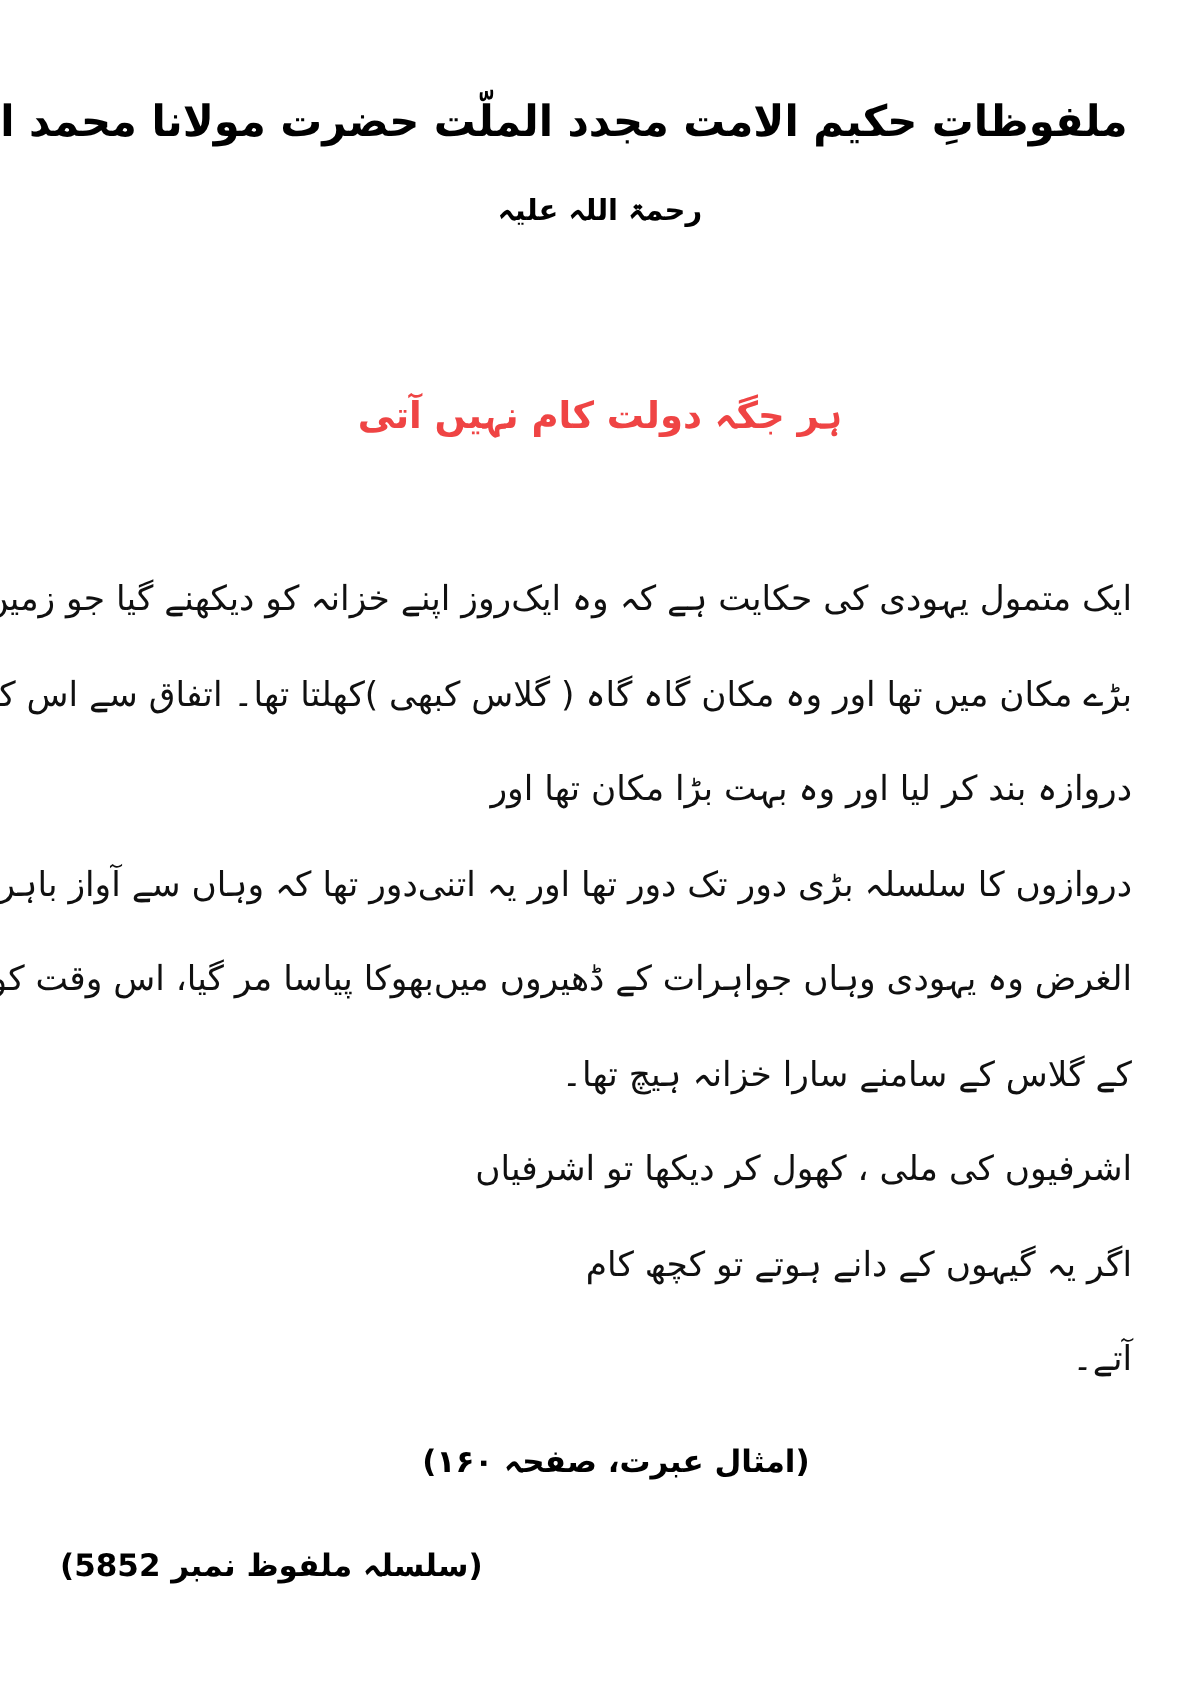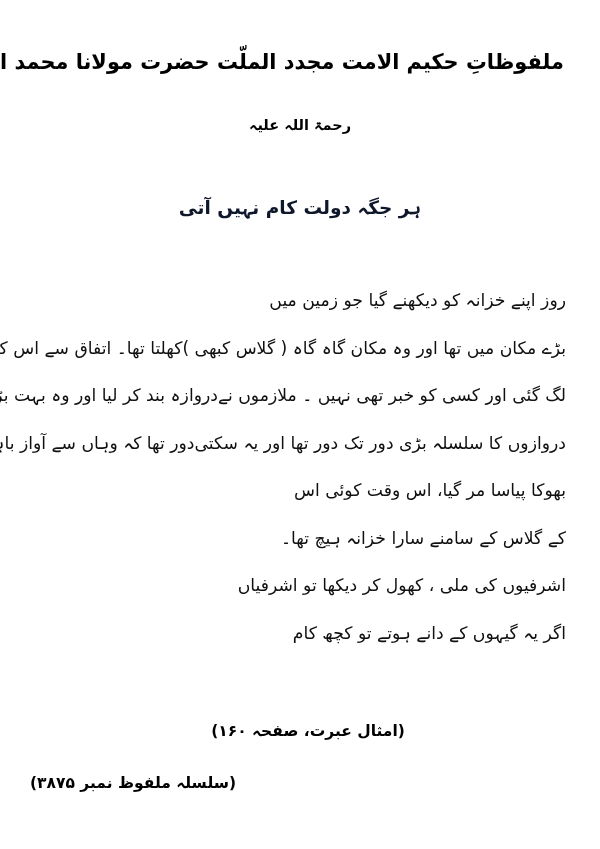"رحمۃ اللہ علیہ" .doc-subtitle { margin-top: 40px -> 20px }
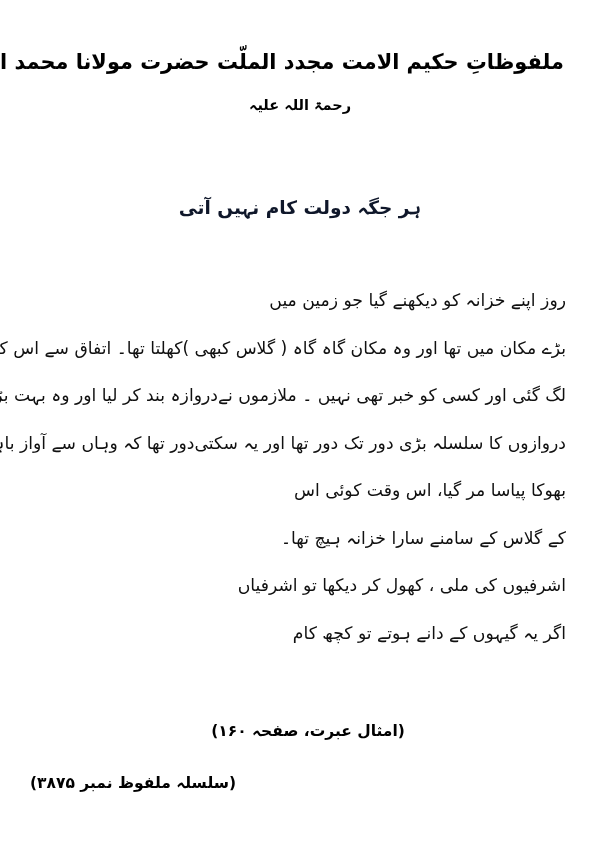"ہر جگہ دولت کام نہیں" .section-heading { color: #0f172a -> #ef4444 }
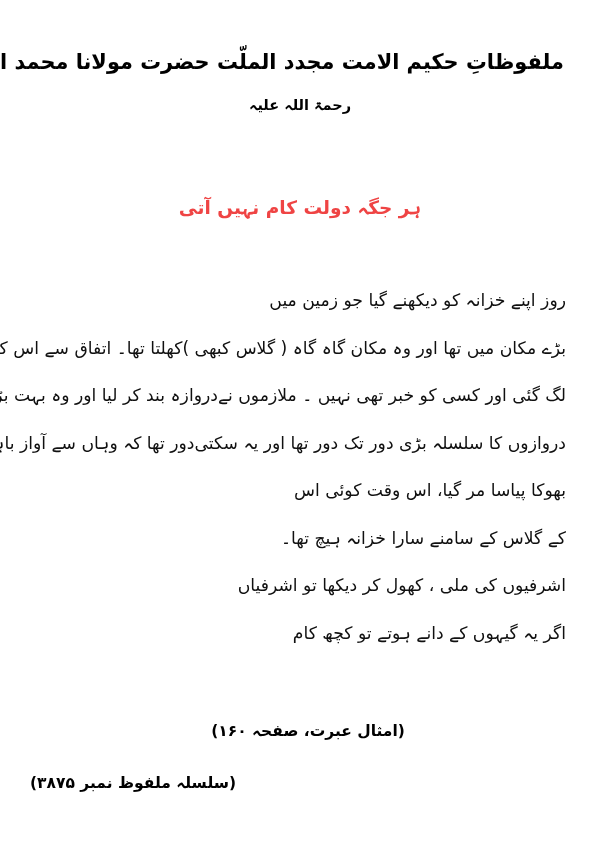"ایک متمول یہودی کی حکایت" span.seg { html: none -> <span>ایک متمول یہودی کی حکایت ہے کہ وہ ایک</span> }
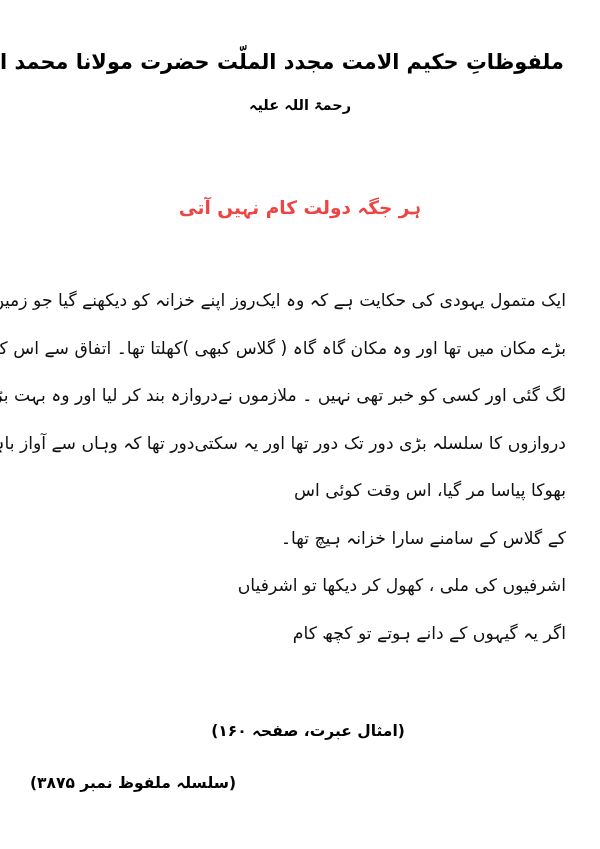"لگ گئی اور کسی کو" span.seg { html: <span>لگ گئی اور کسی کو خبر تھی نہیں ۔ ملازموں نے</span> -> none }
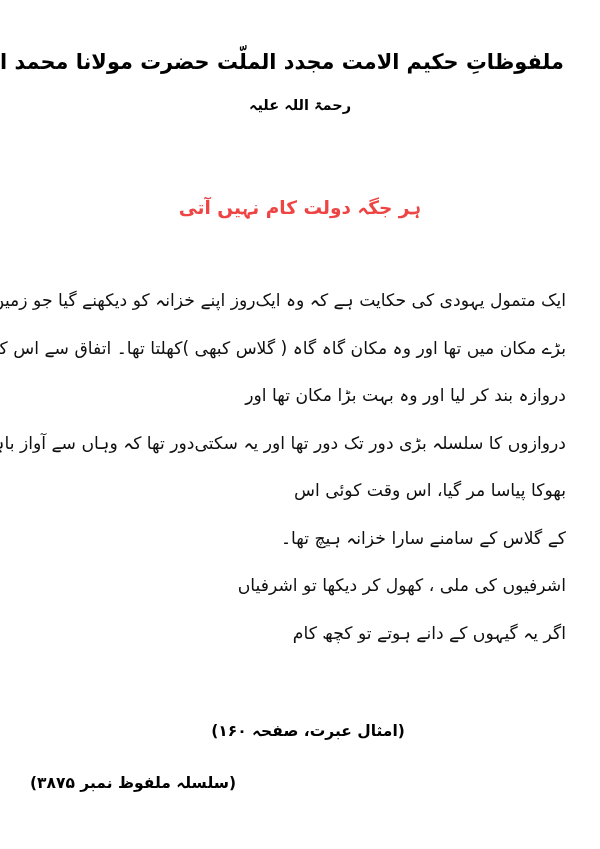"دروازوں کا سلسلہ بڑی دور" span.seg { text: سکتی -> اتنی }
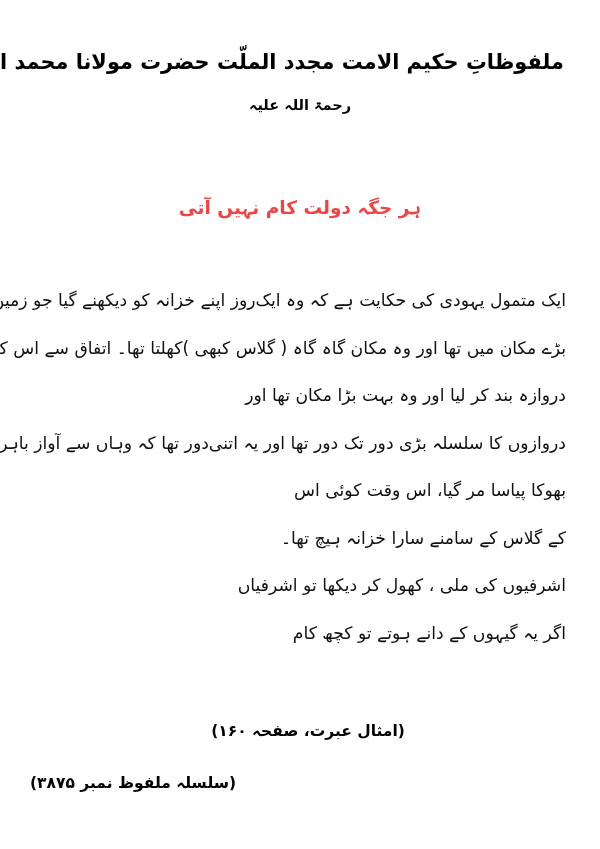"الغرض وہ یہودی وہاں جواہرات" span.seg { html: none -> <span>الغرض وہ یہودی وہاں جواہرات کے ڈھیروں میں</span> }
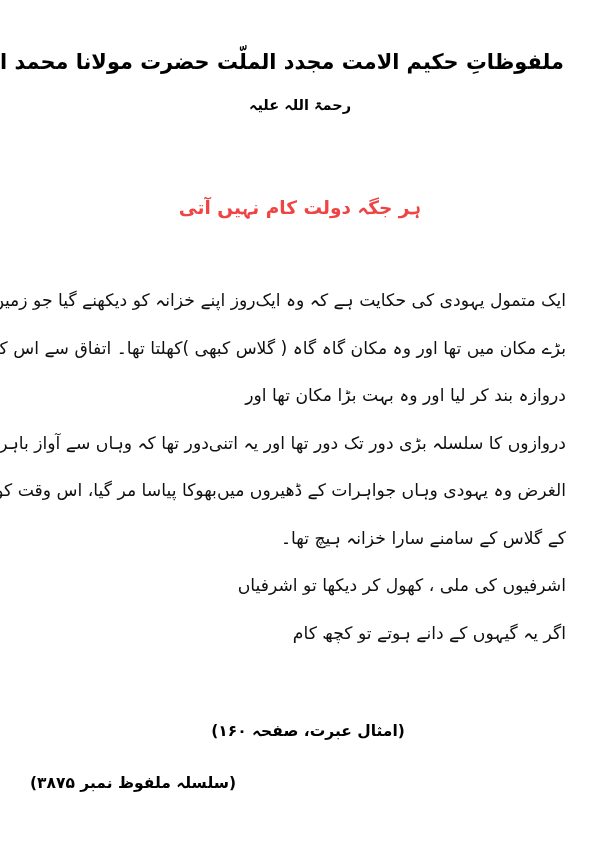"آتے۔" div.body-line { html: none -> <div> <span>آتے۔</span> </div> }
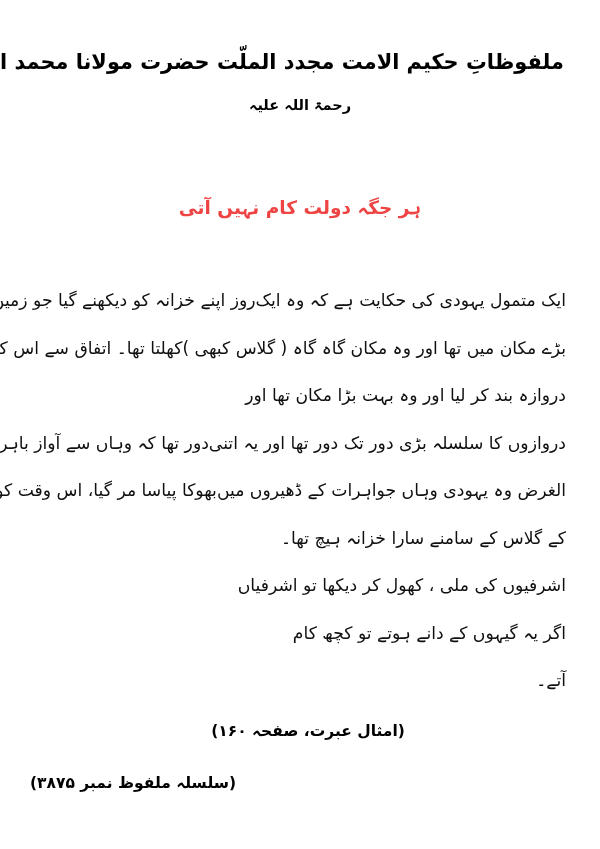"(سلسلہ ملفوظ نمبر ۳۸۷۵)" div.citation-serial { text: ۳۸۷۵ -> 5852 }
